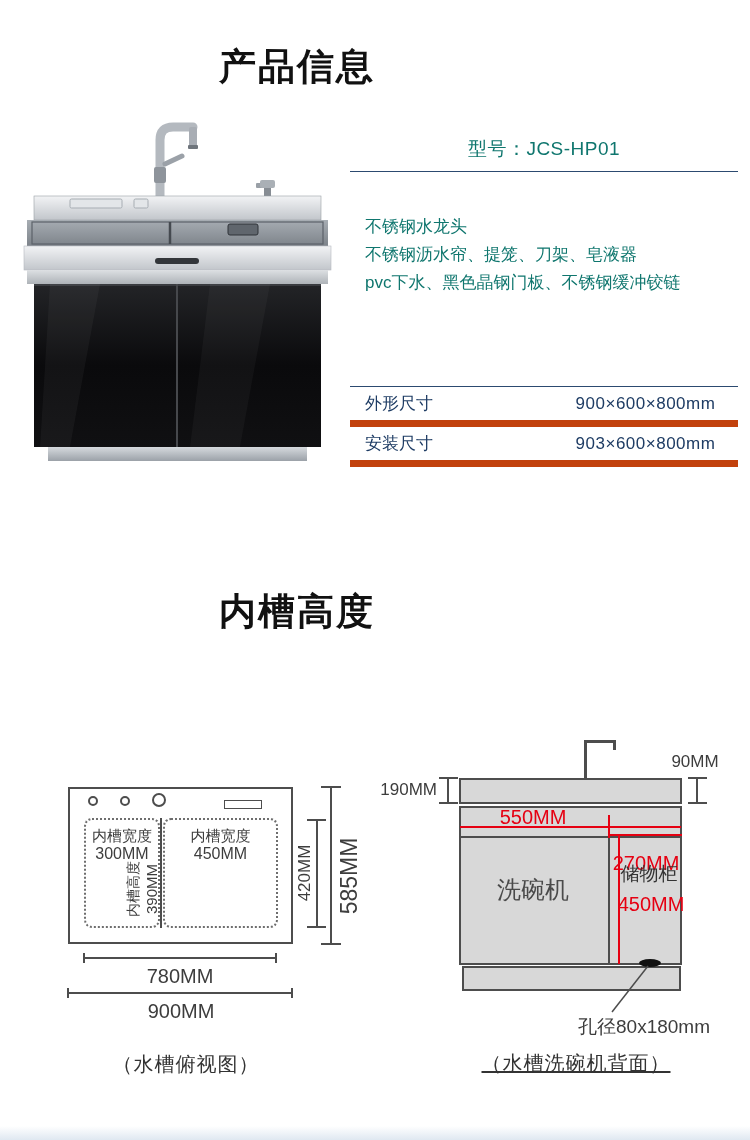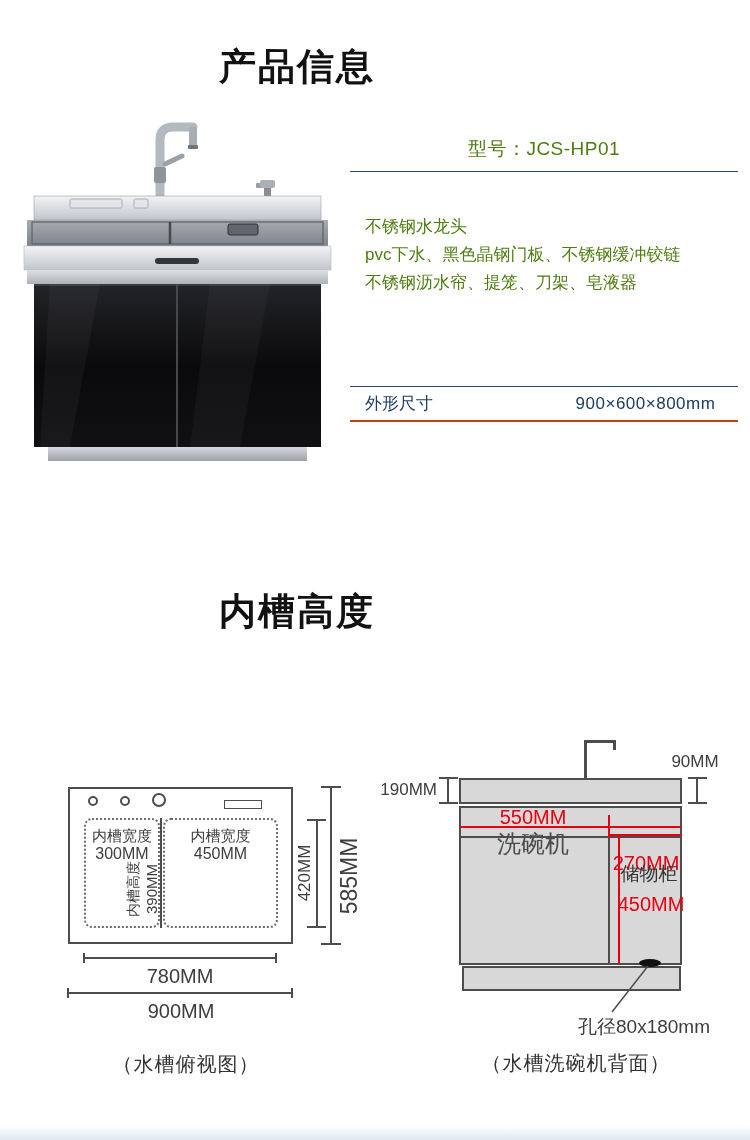"型号：JCS-HP01" .navy { color: #4d7c0f -> #0f766e }
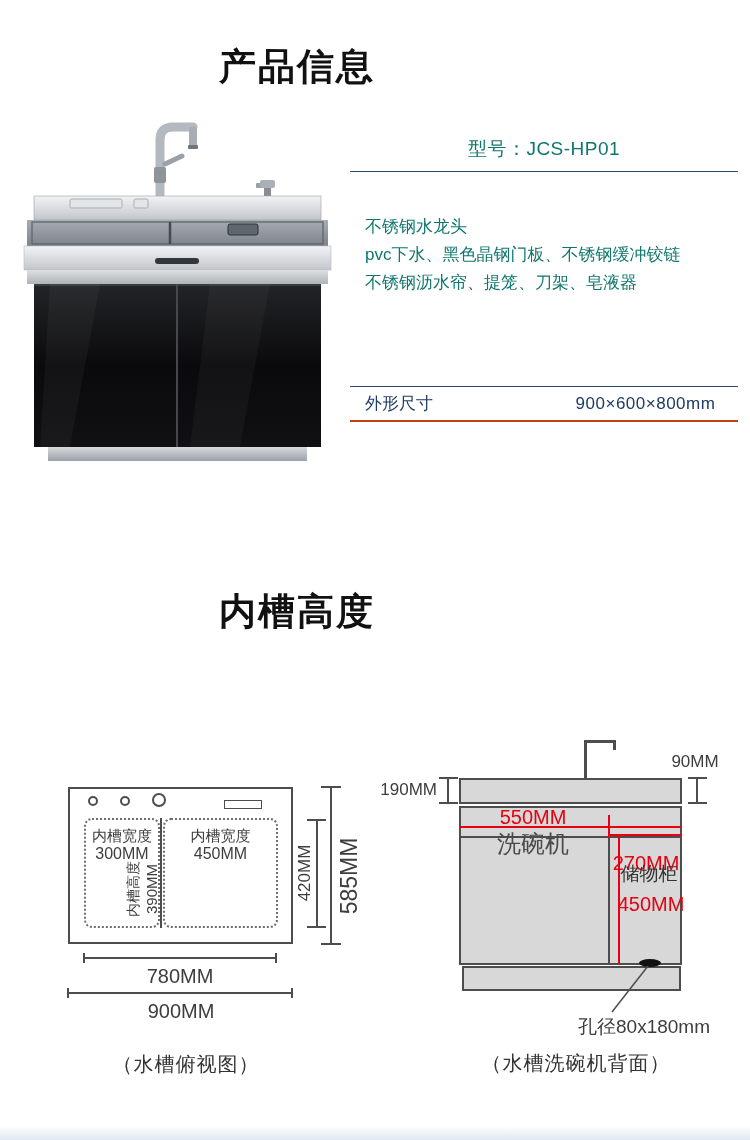"pvc下水、黑色晶钢门板、不锈钢缓冲铰链" div.spec-line { order: before "不锈钢沥水帘、提笼、刀架、皂液器" -> after "不锈钢沥水帘、提笼、刀架、皂液器" }
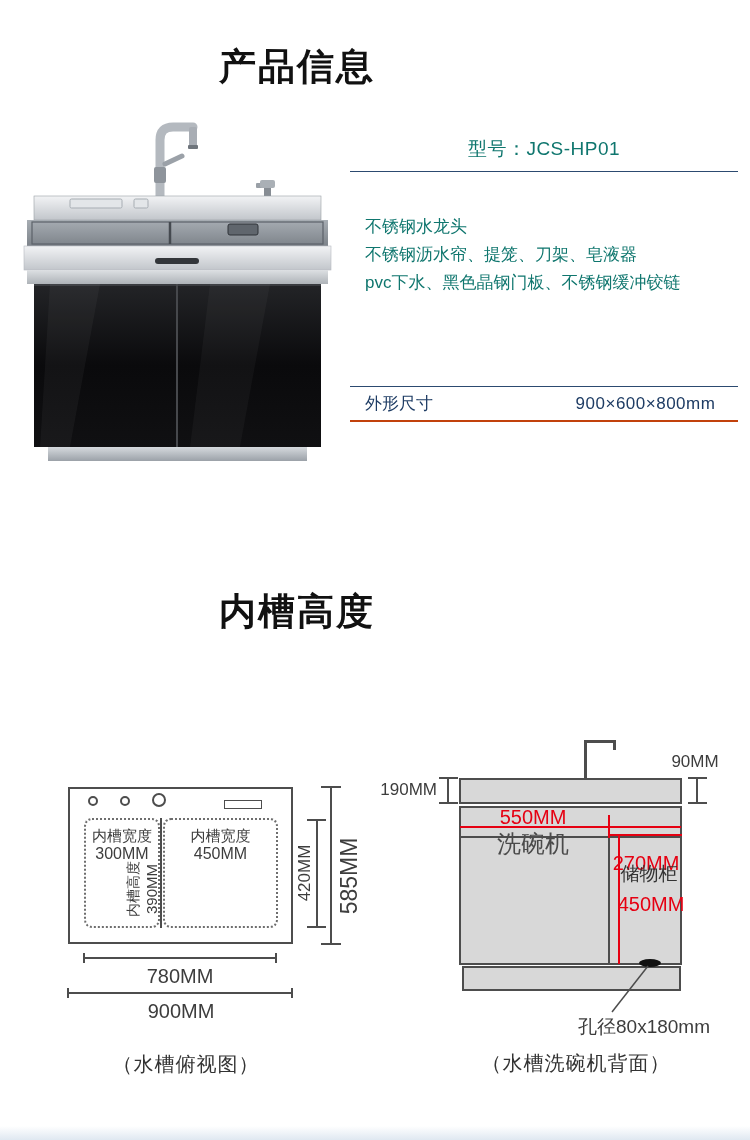"外形尺寸" .t-row { border-bottom: 2px solid #c2410c -> 7px solid #c2410c }
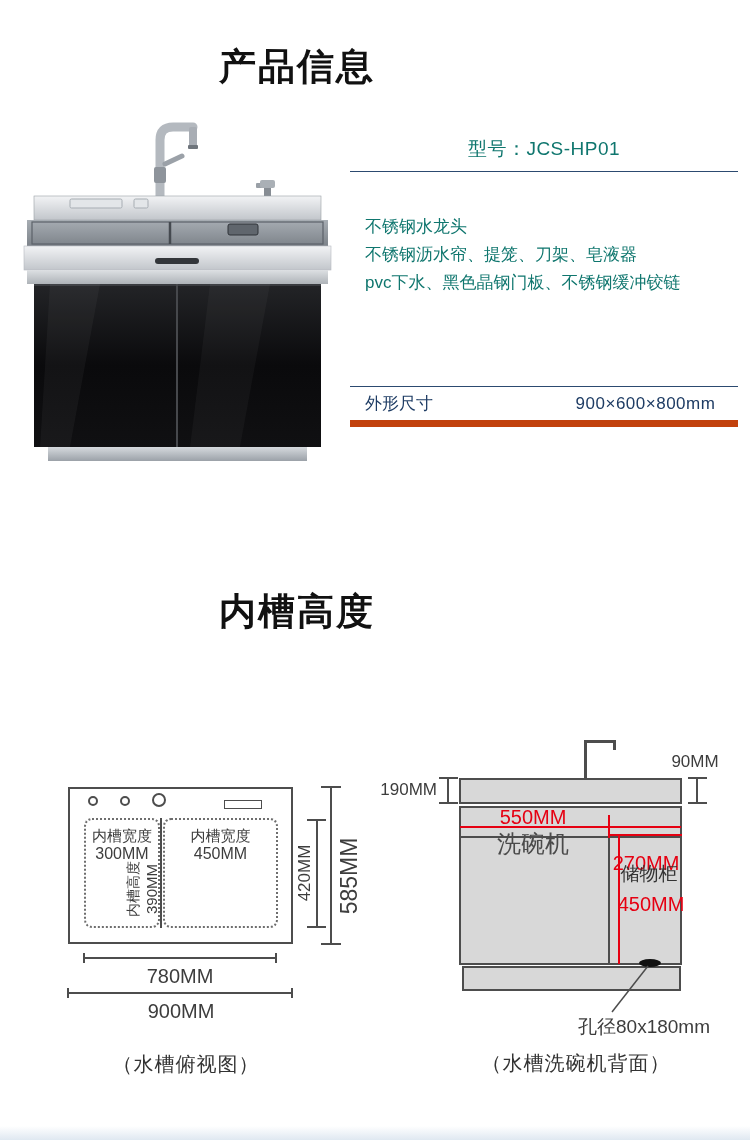"安装尺寸" div.t-row { html: none -> <div> <div>安装尺寸</div> <div>903×600×800mm</div> </div> }
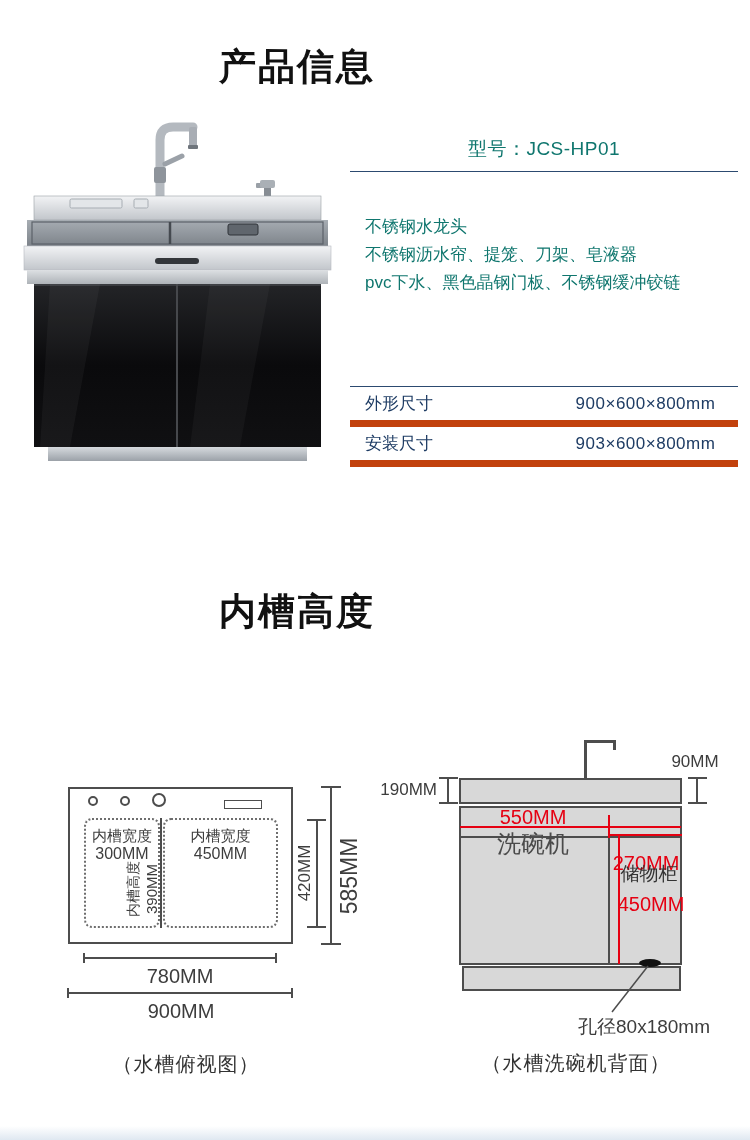"洗碗机" div.abs { top: 828px -> 874px }
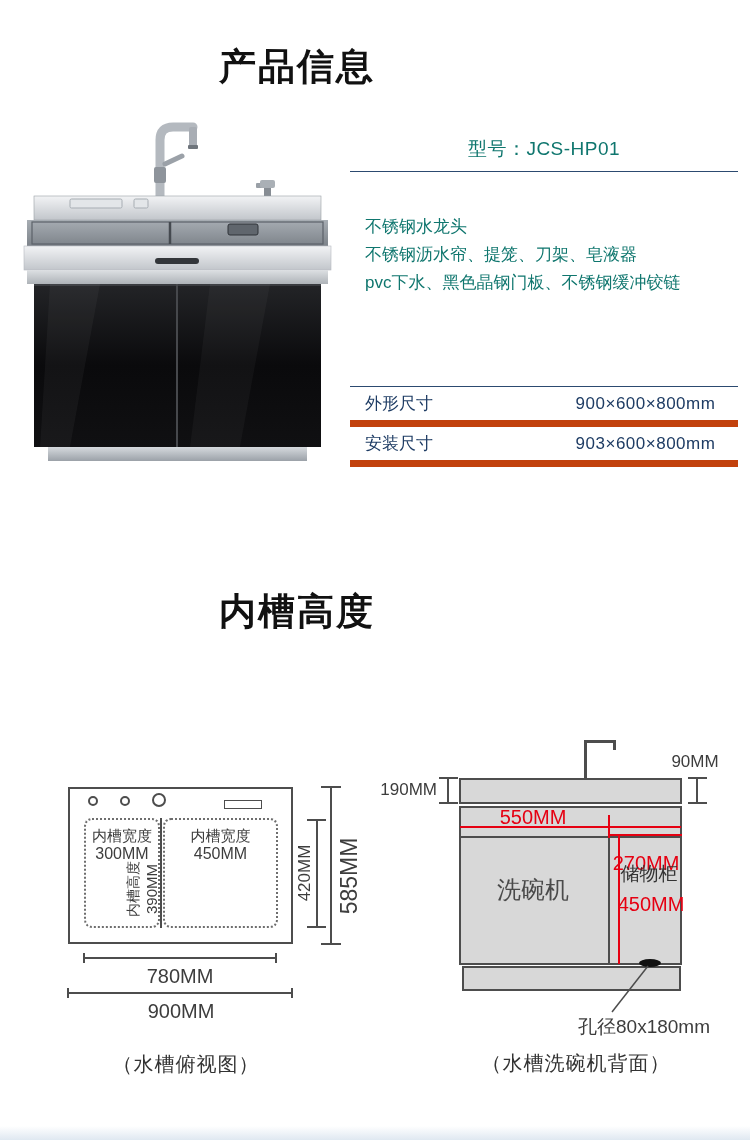"（水槽洗碗机背面）" div.abs { text-decoration: none -> underline }
